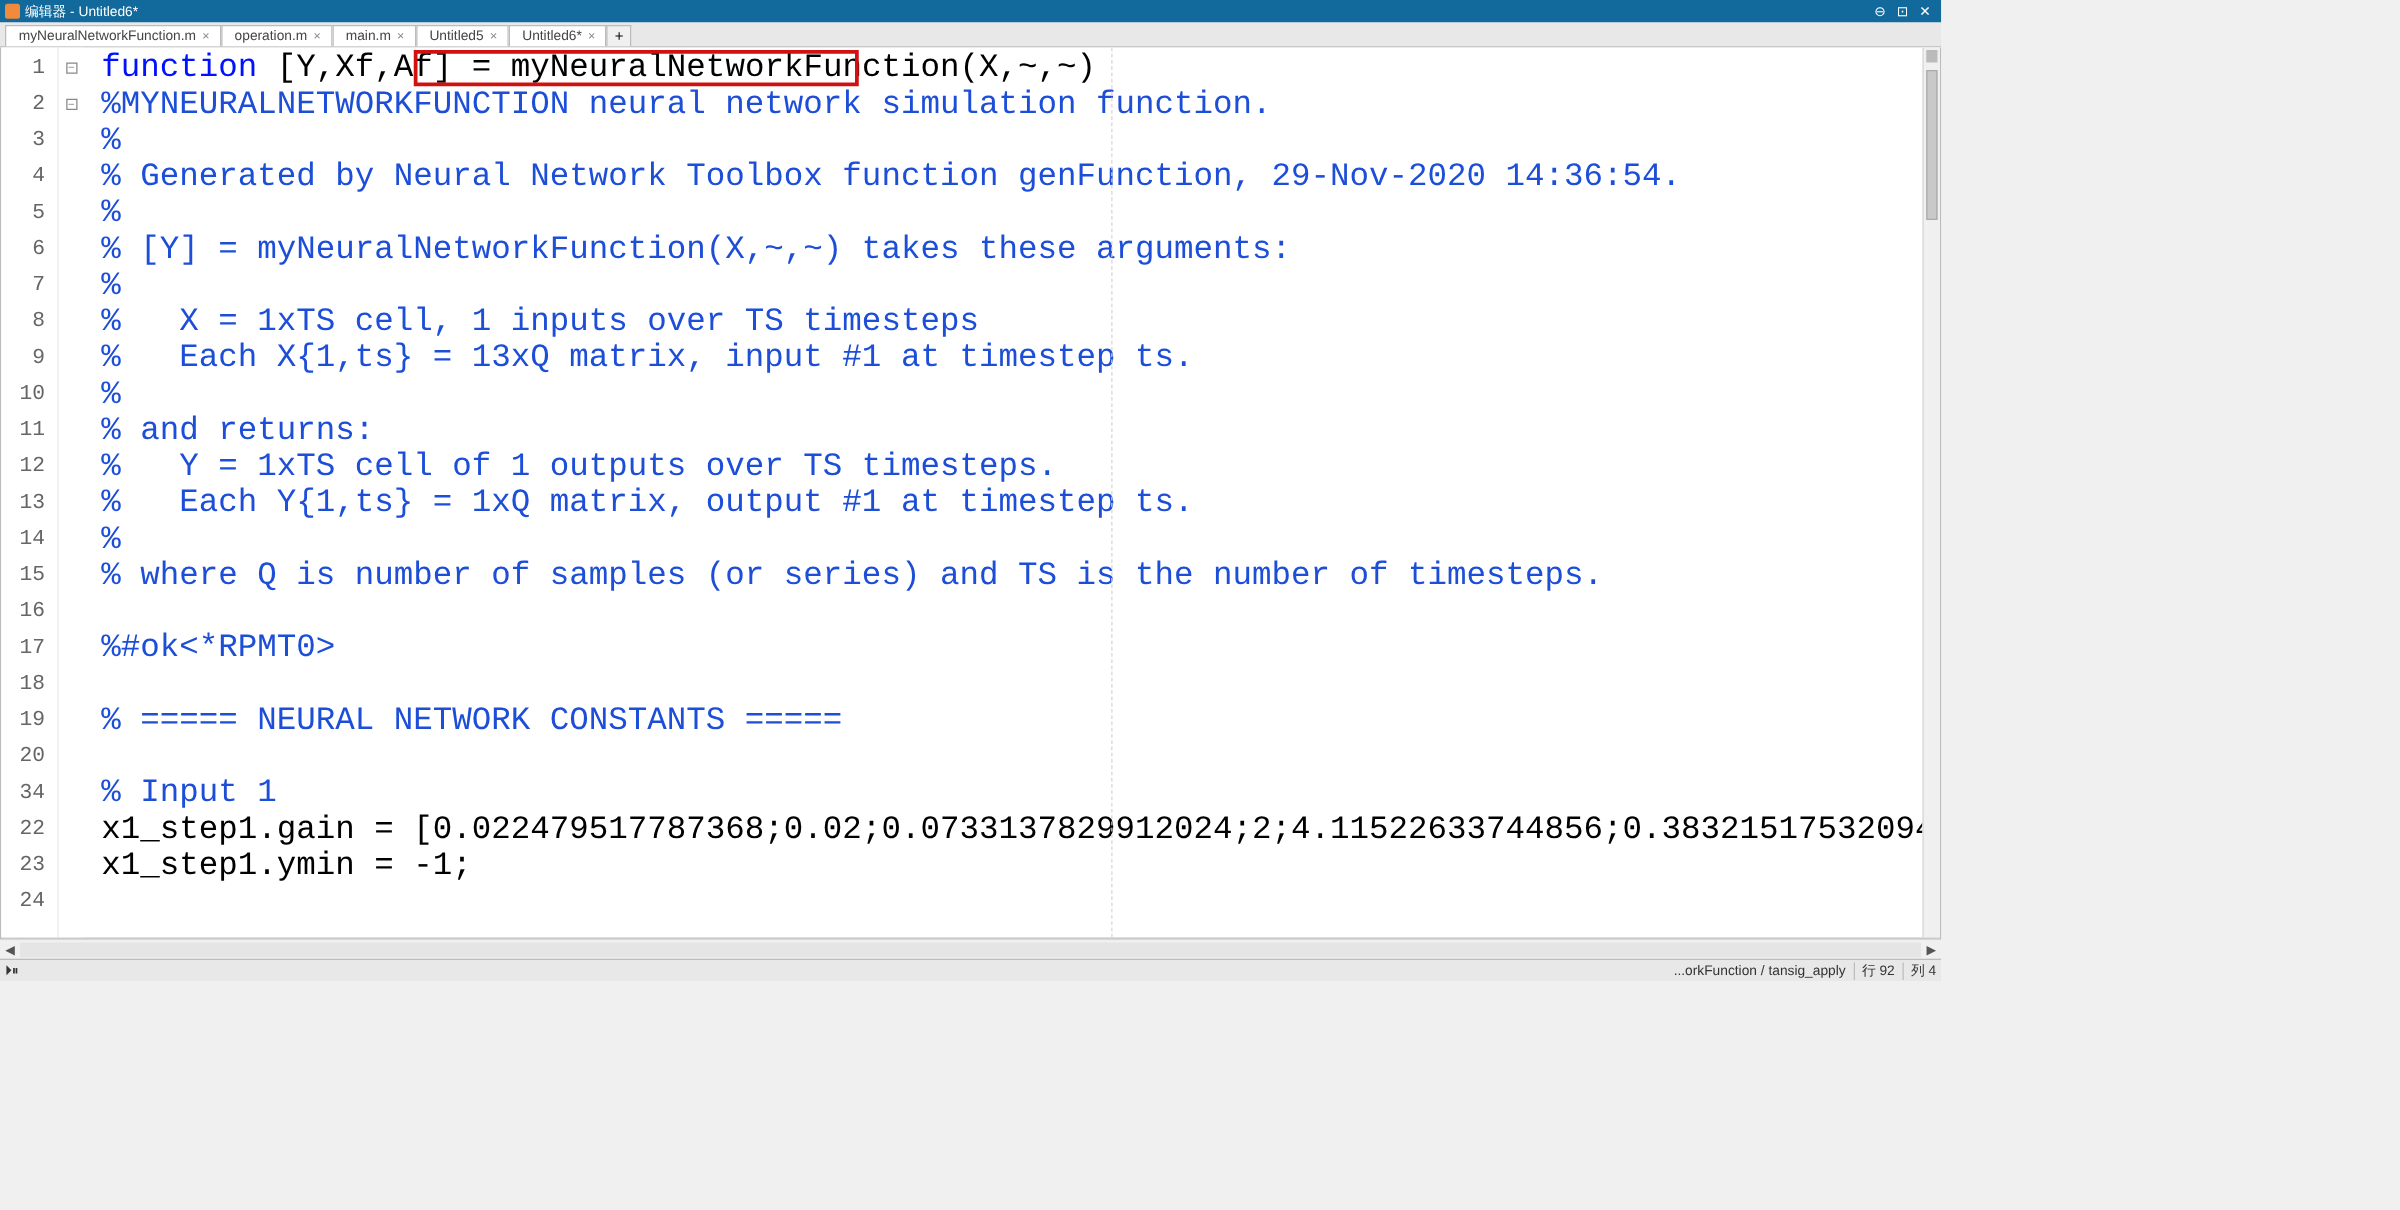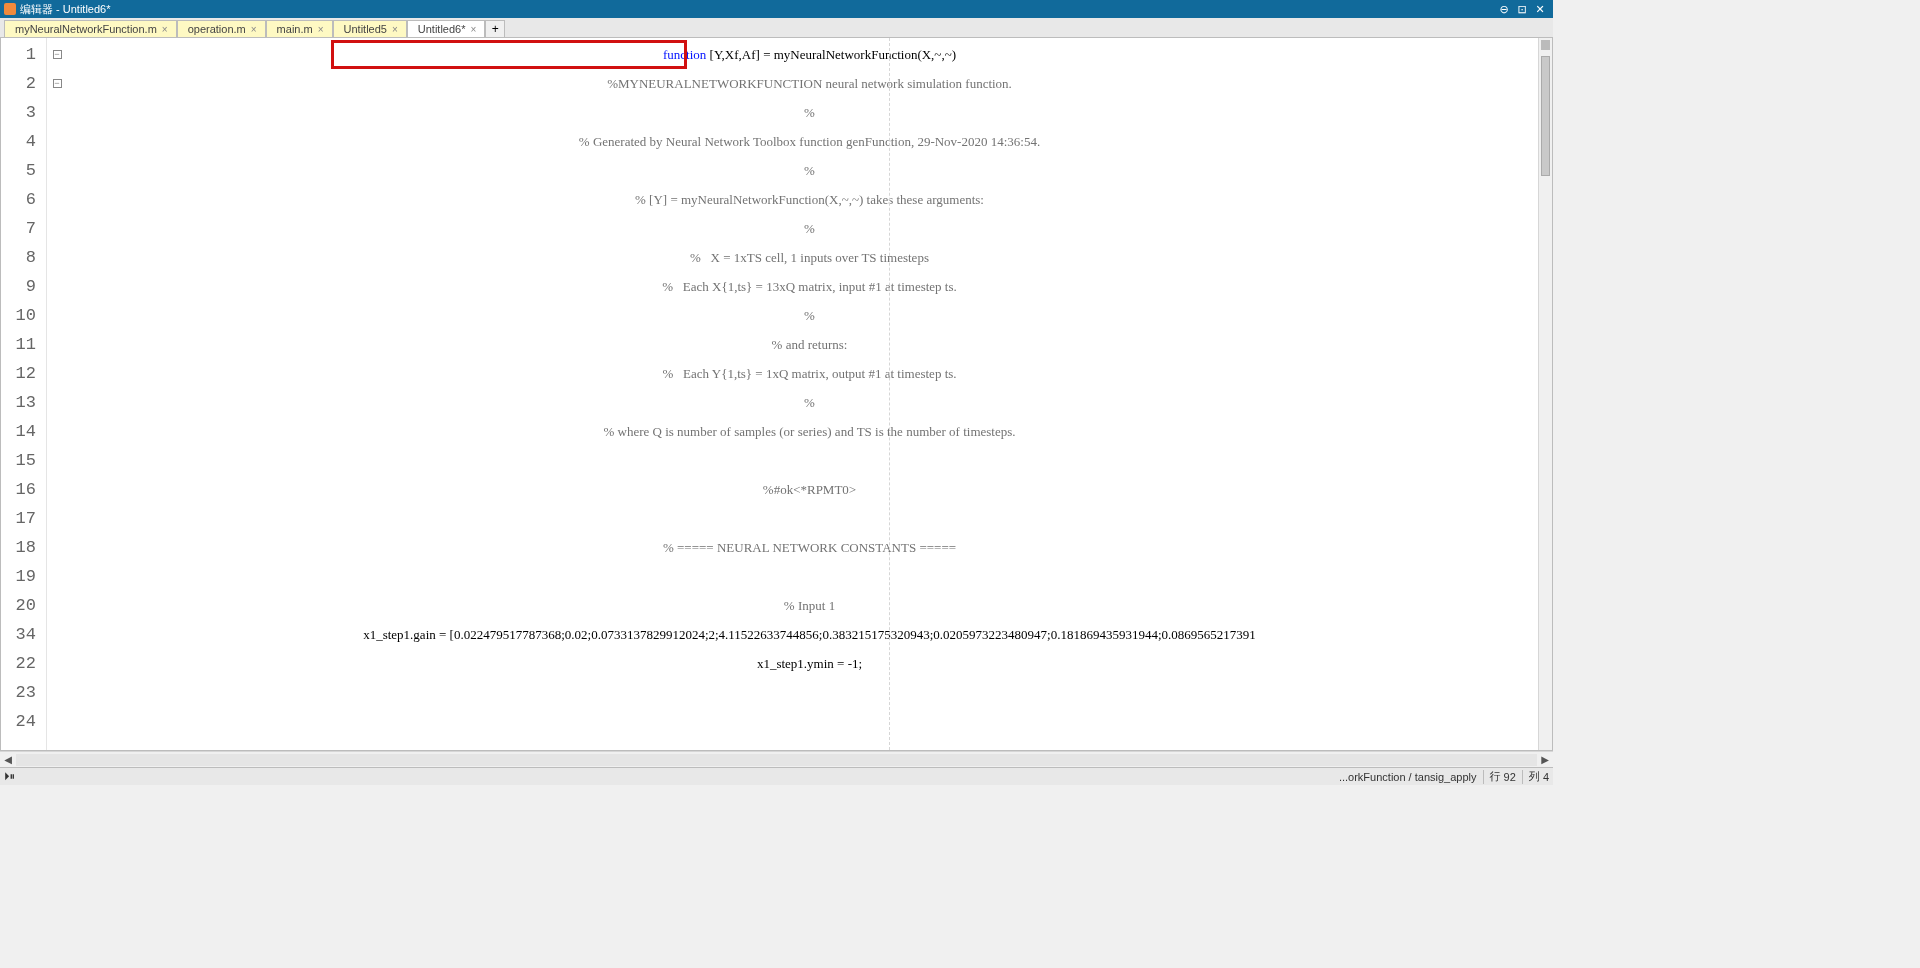"myNeuralNetworkFunction.m" .tab { background: #fef9c3 -> #ffffff }
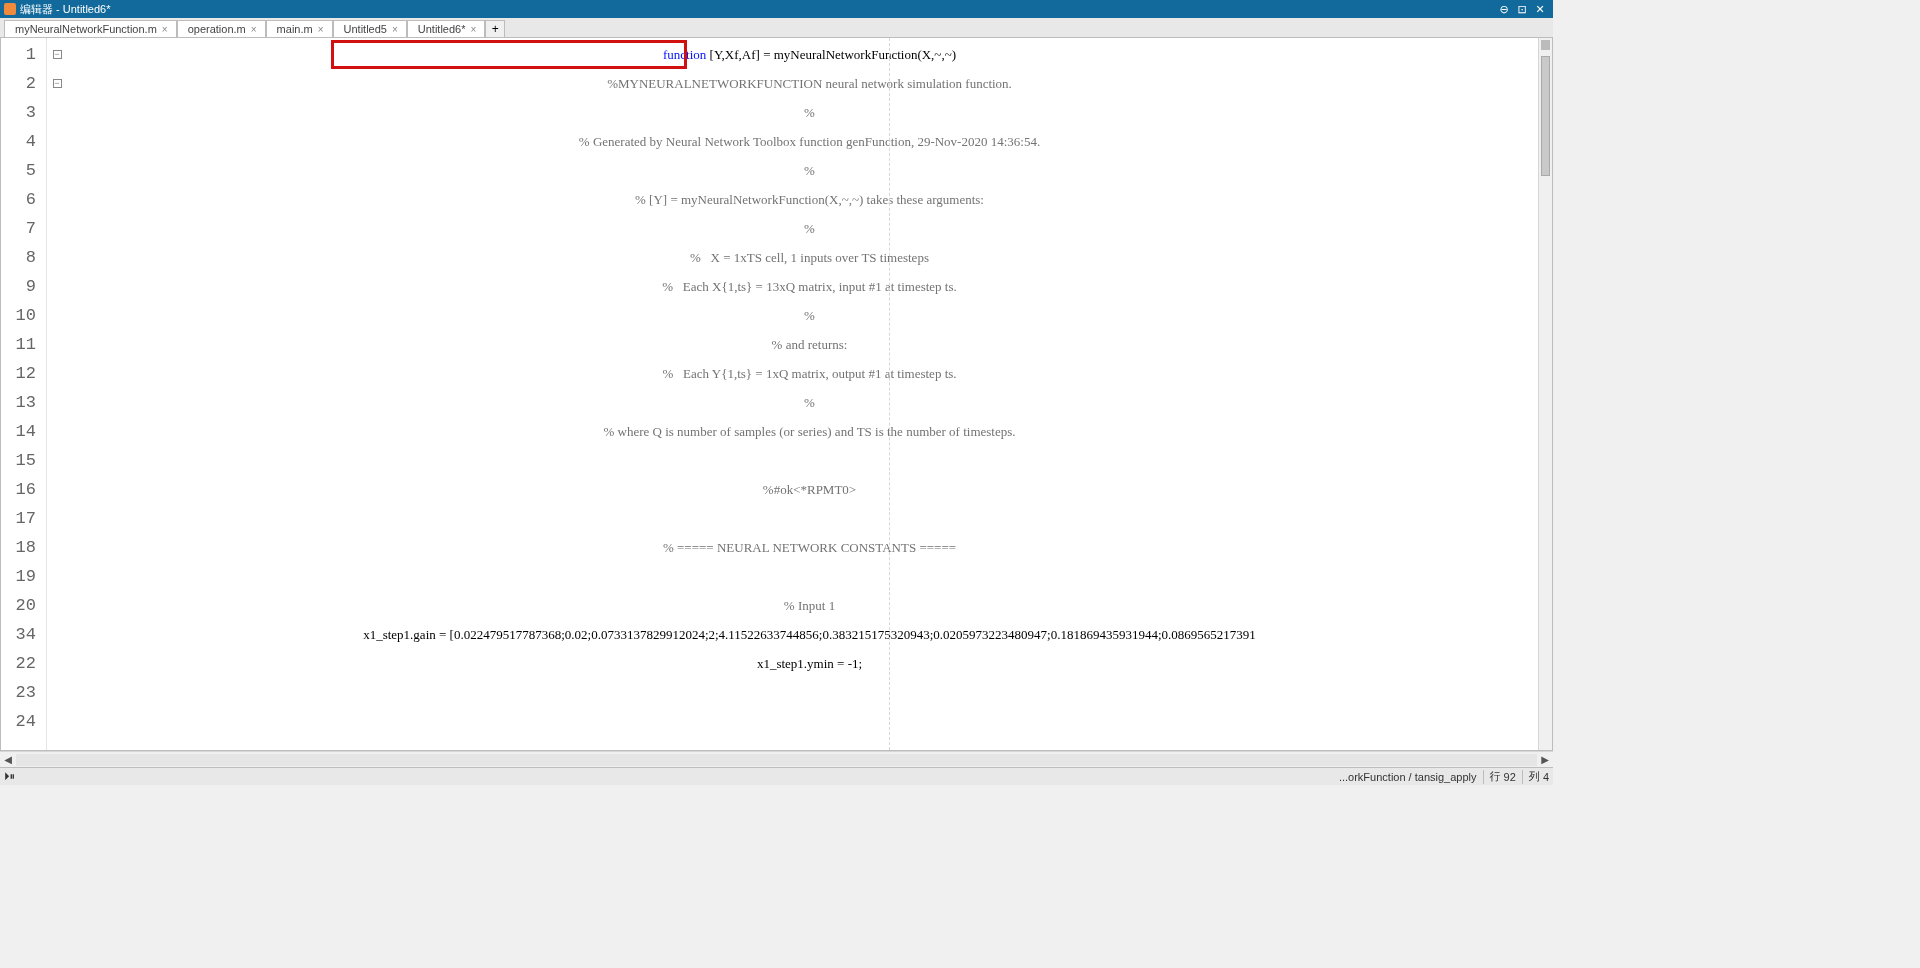"function [Y,Xf,Af] =" .code-line { font-family: Liberation Serif, serif -> Liberation Mono, monospace; font-size: 13px -> 26px; text-align: center -> none }
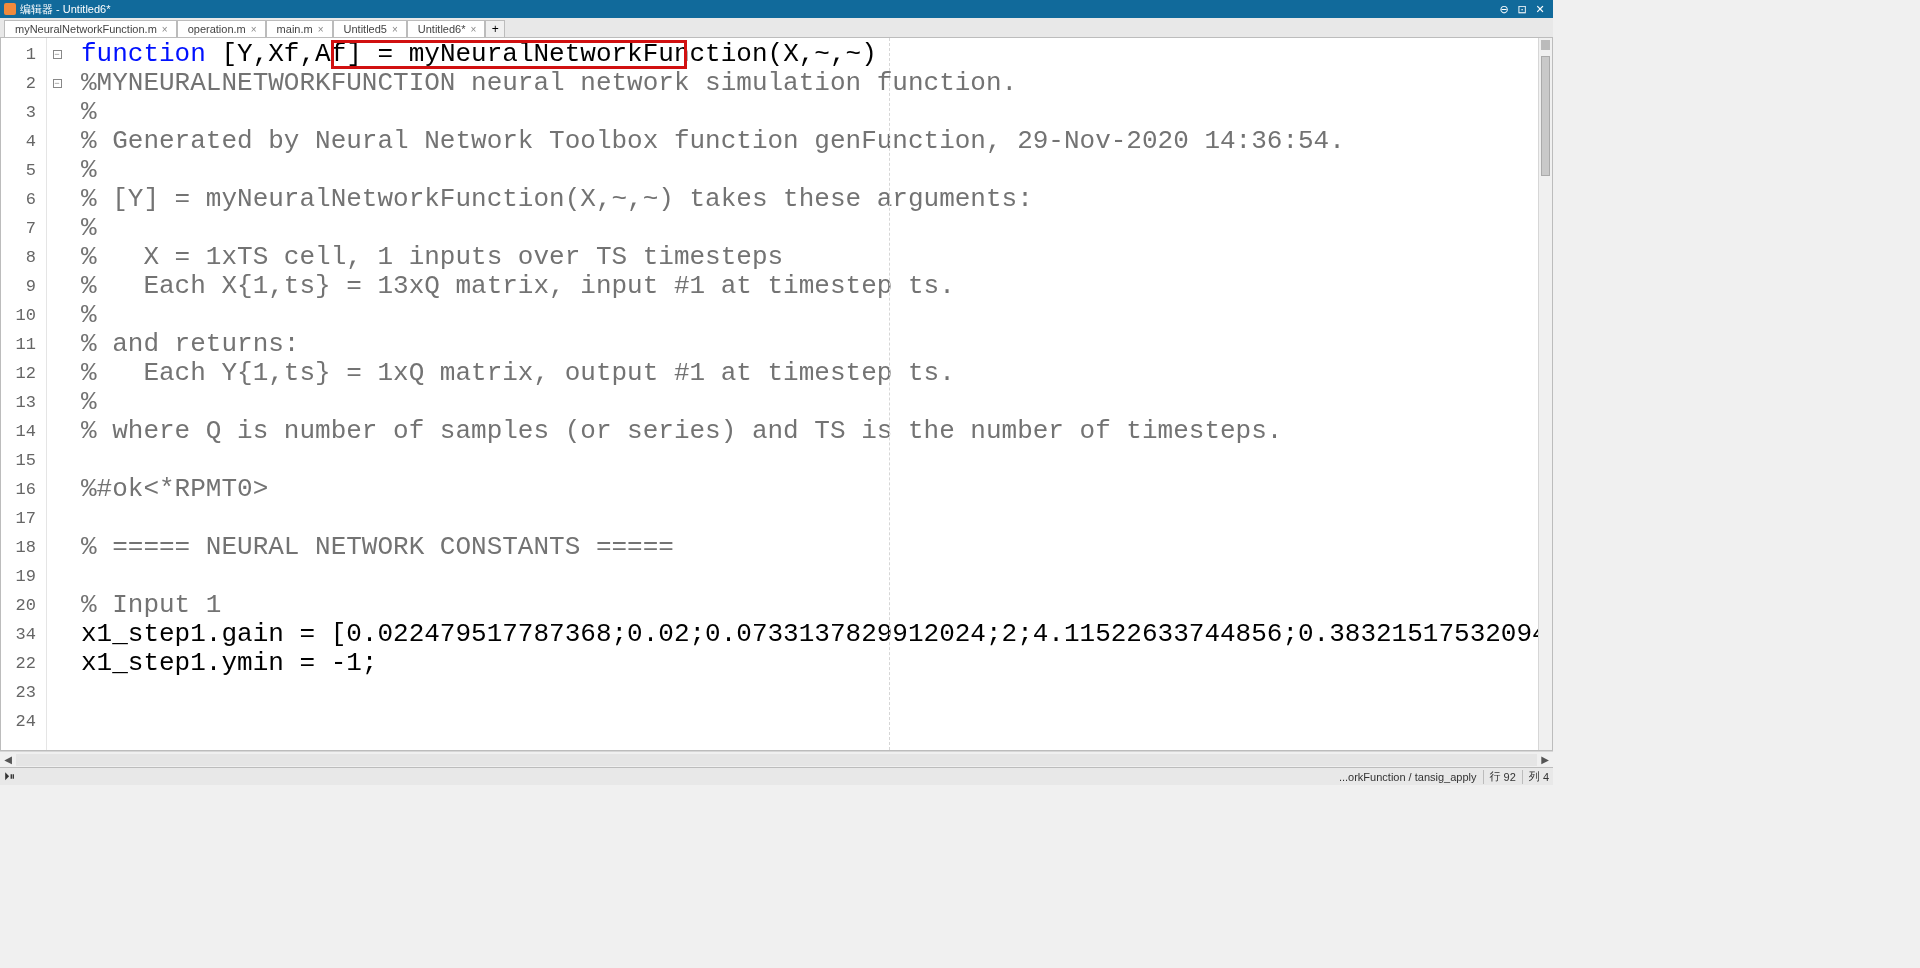"%MYNEURALNETWORKFUNCTION neural network" .cm { color: #737373 -> #1d4ed8 }
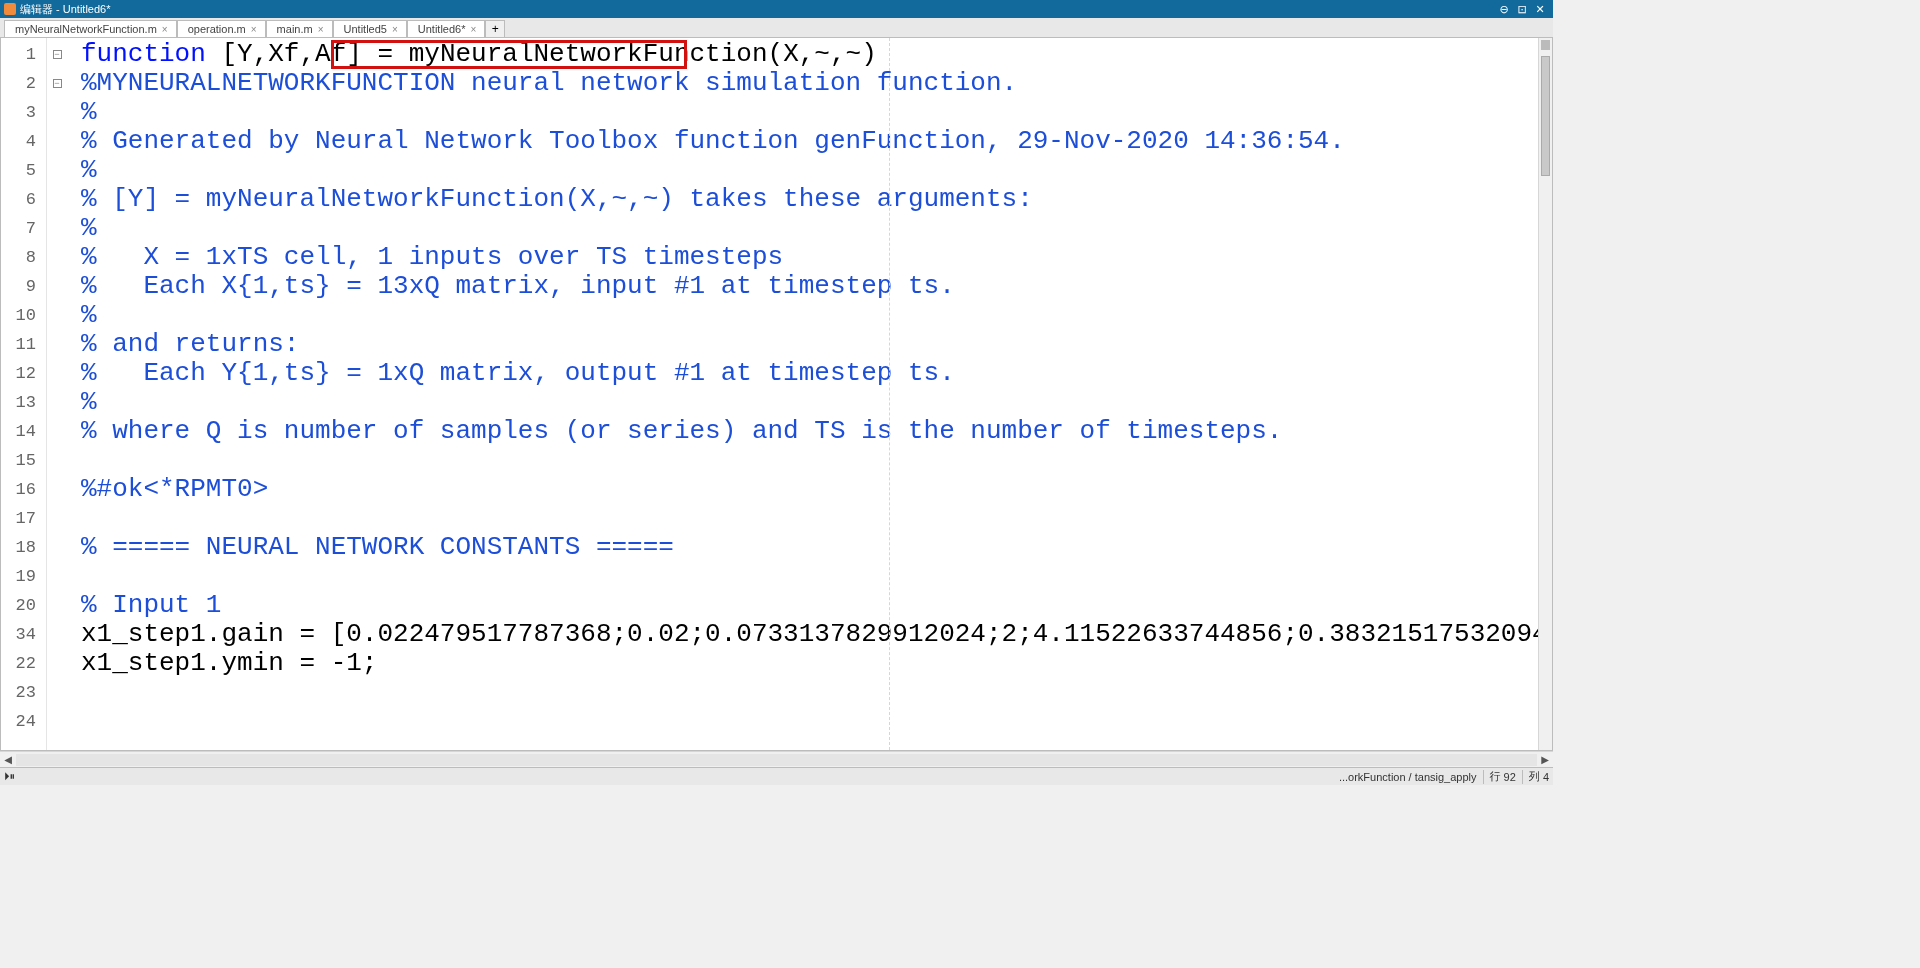"% Y = 1xTS cell" div.code-line { html: none -> <div><span>% Y = 1xTS cell of 1 outputs over TS timesteps.</span></div> }
